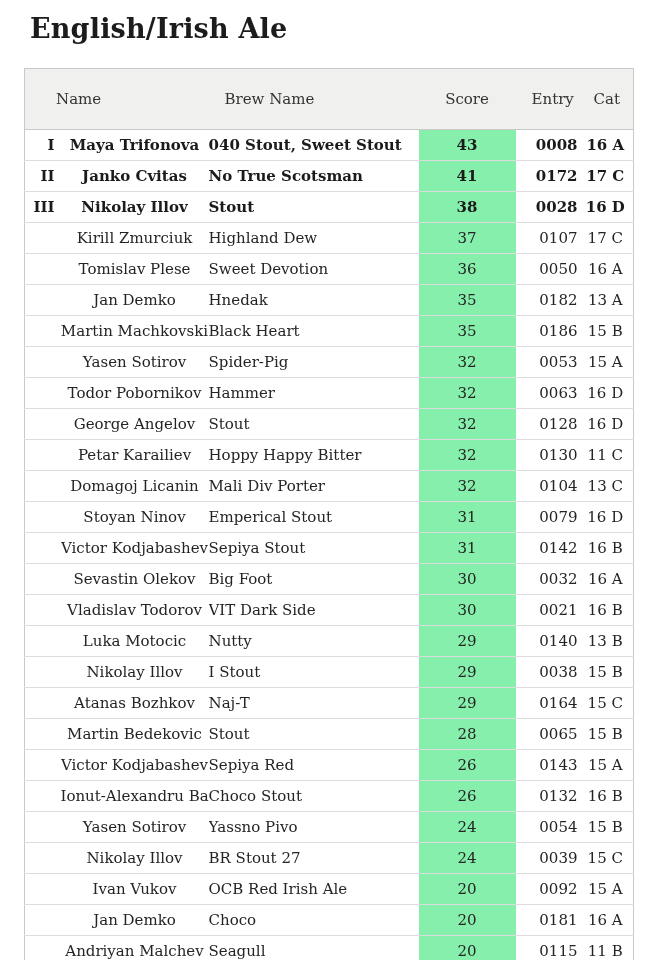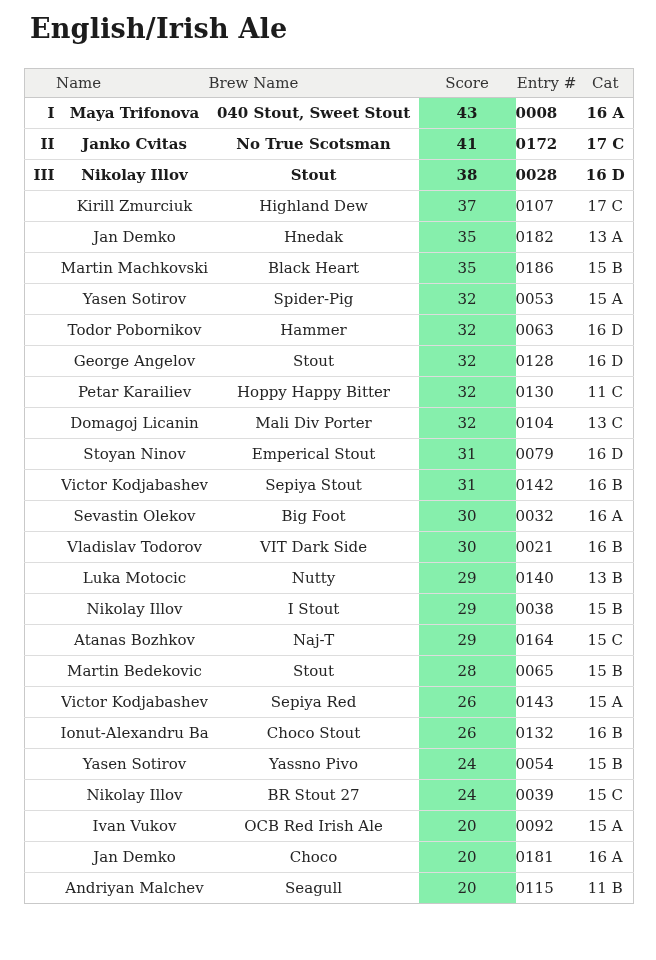"Name" thead th { padding: 0 -> 16px }
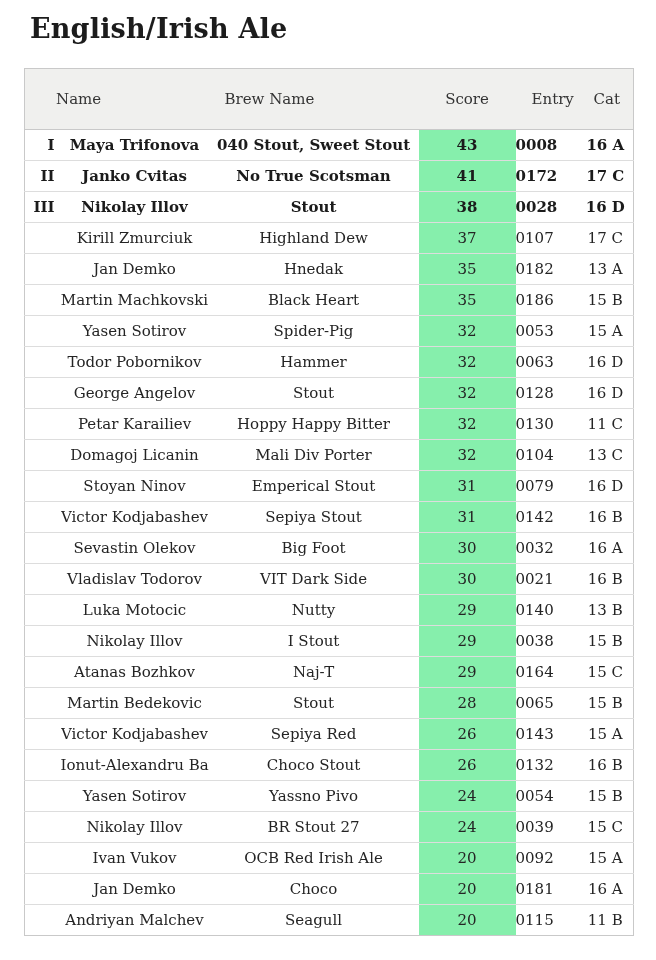"040 Stout, Sweet Stout" td.brew { text-align: center -> left }
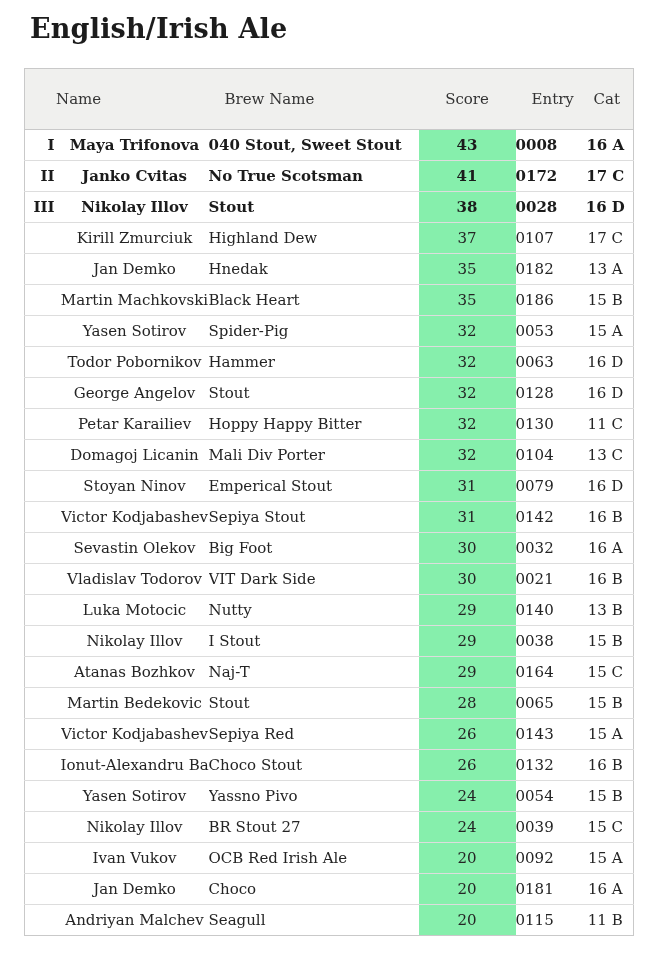"0008" td.entry { text-align: left -> right }
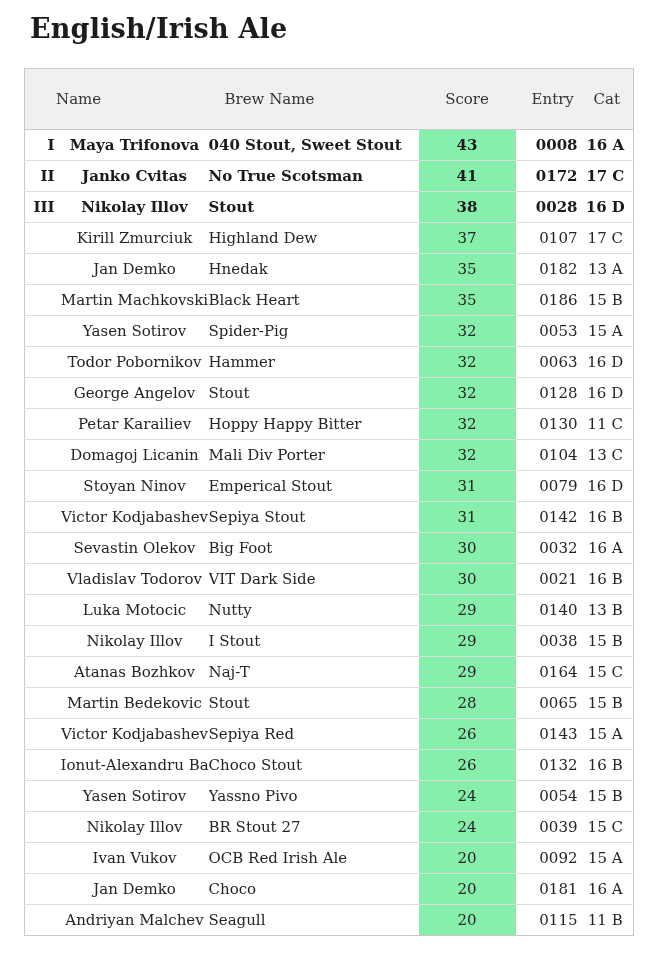"Tomislav Plese" tr { html: none -> <tr> <td></td> <td>Tomislav Plese</td> <td>Sweet Devotion</td> <td>36</td> <td>0050</td> <td>16 A</td> </tr> }
